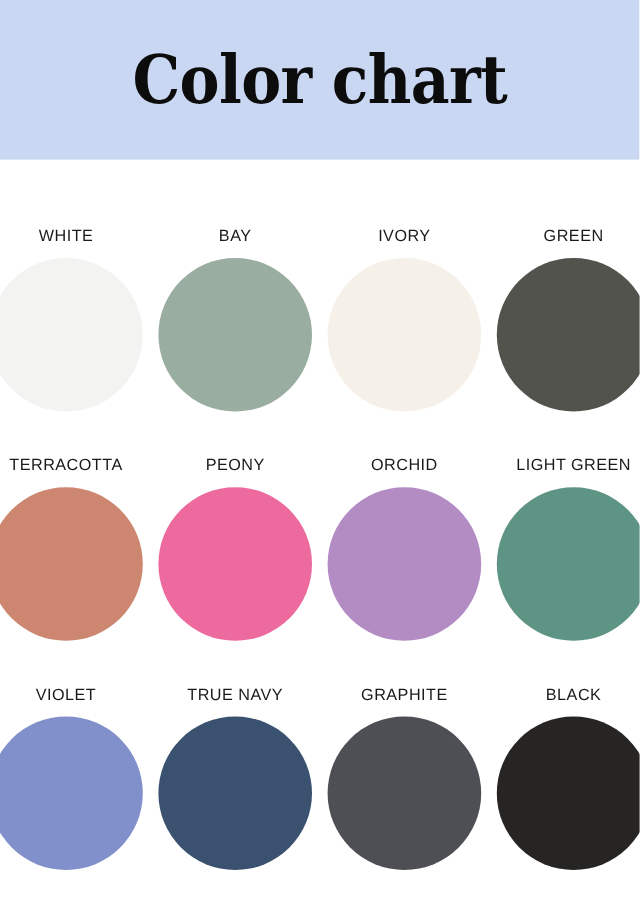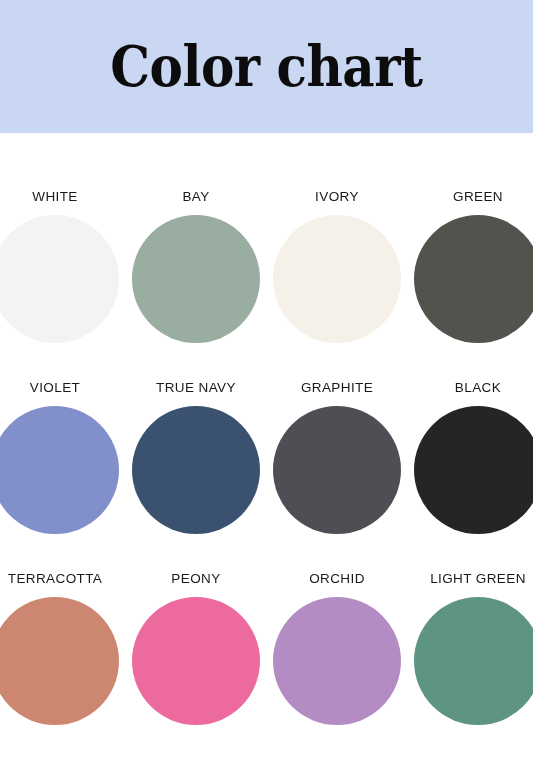"VIOLET" div.swatch-row { order: before "TERRACOTTA" -> after "TERRACOTTA" }
